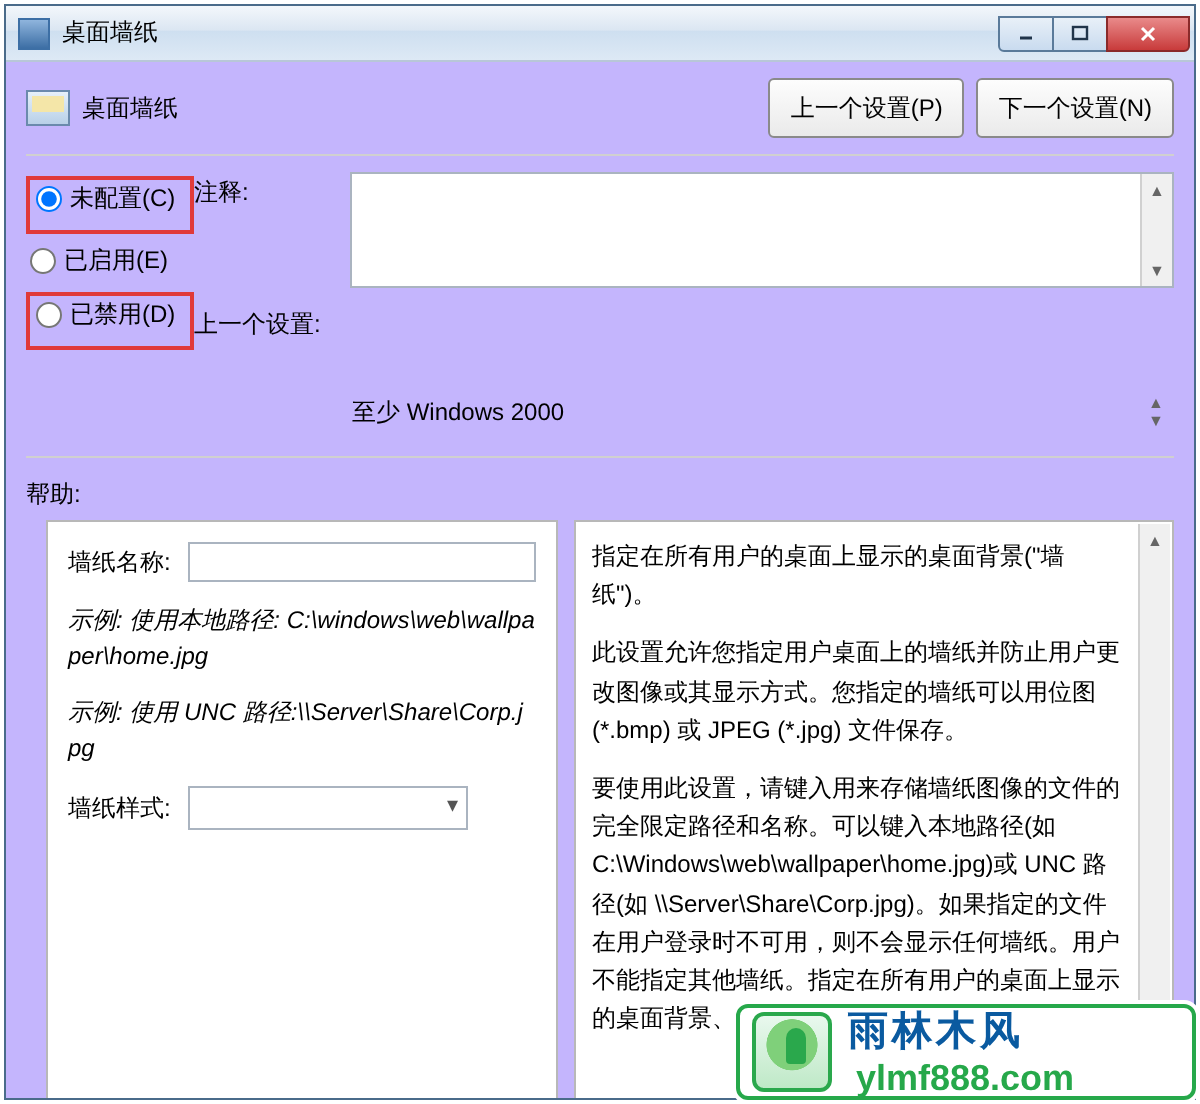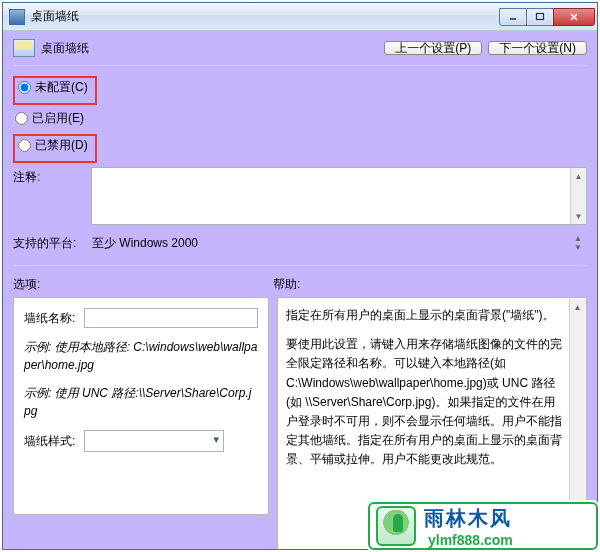"上一个设置(P)" .btn { height: 14px -> 30px }
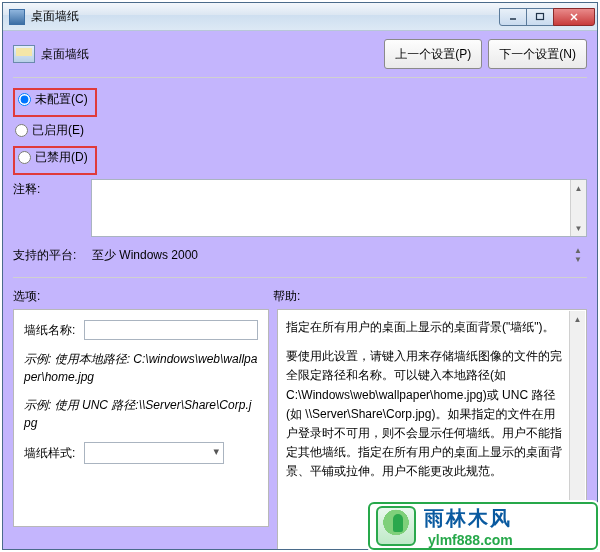"未配置(C)" .top-grid { flex-direction: column -> none }
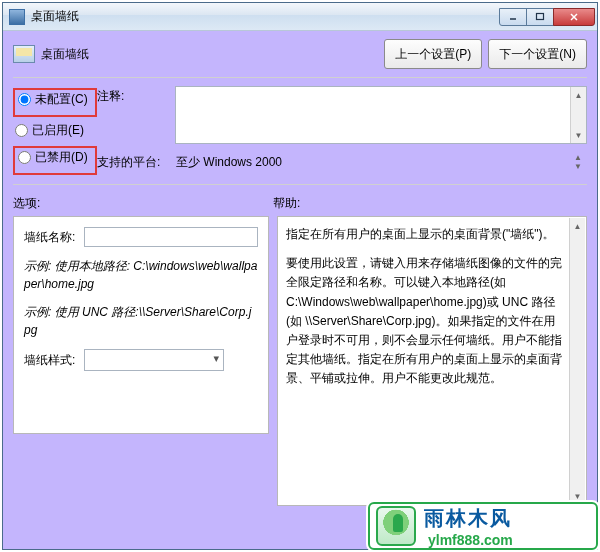"支持的平台:" div.field-label { text: 支持的平台 -> 上一个设置 }
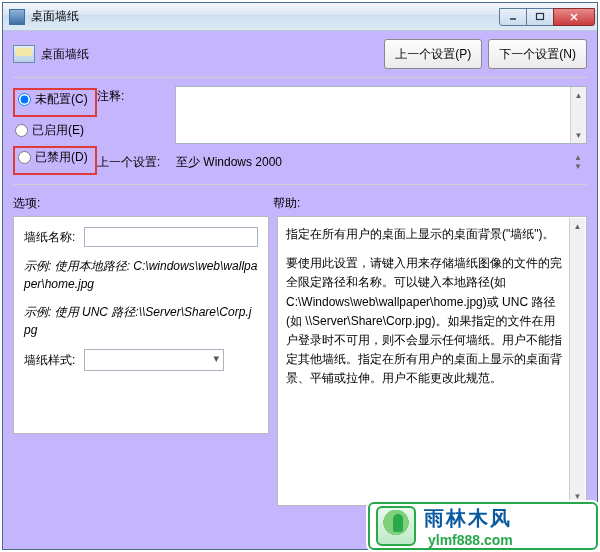"至少 Windows 2000" .platform-val { margin-top: none -> 44px }
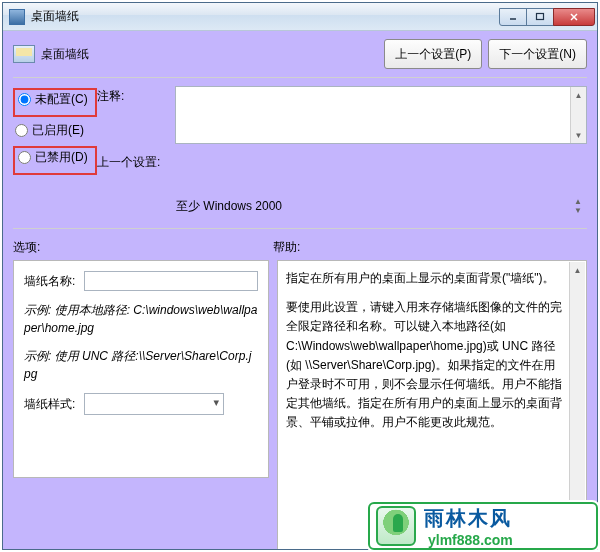"选项:" div.lab1 { html: <div>选项:</div> -> none }
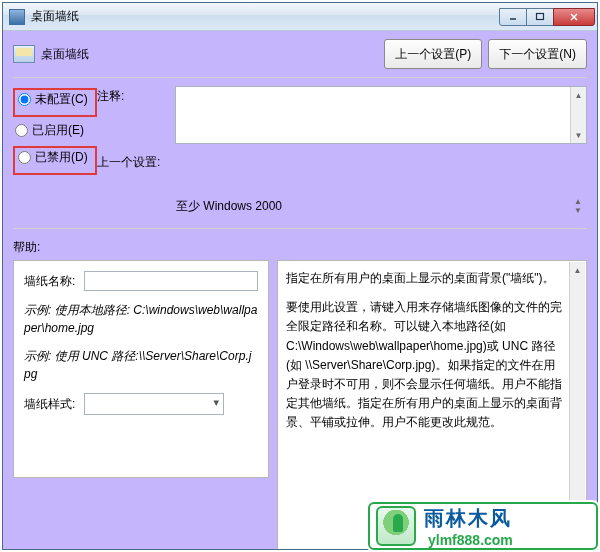"墙纸名称:" .panel.left { height: 218px -> 290px; margin-left: none -> 10px }
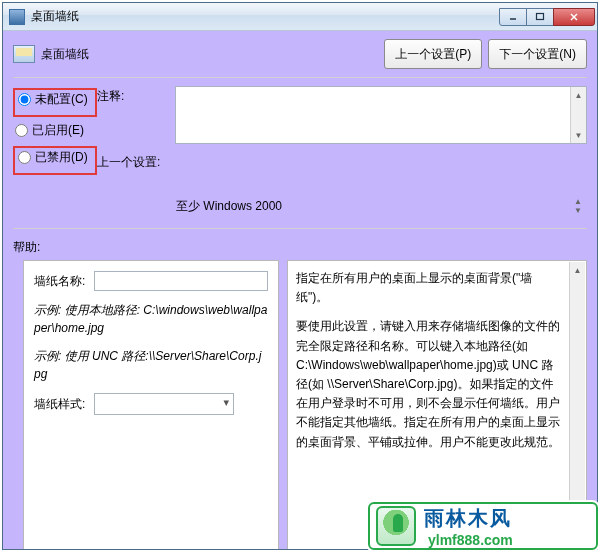"此设置允许您指定用户桌面上的墙纸并防止用户更改图像或其显示方式。您指定的墙纸可以" p { html: none -> <p>此设置允许您指定用户桌面上的墙纸并防止用户更改图像或其显示方式。您指定的墙纸可以用位图 (*.bmp) 或 JPEG (*.jpg) 文件保存。</p> }
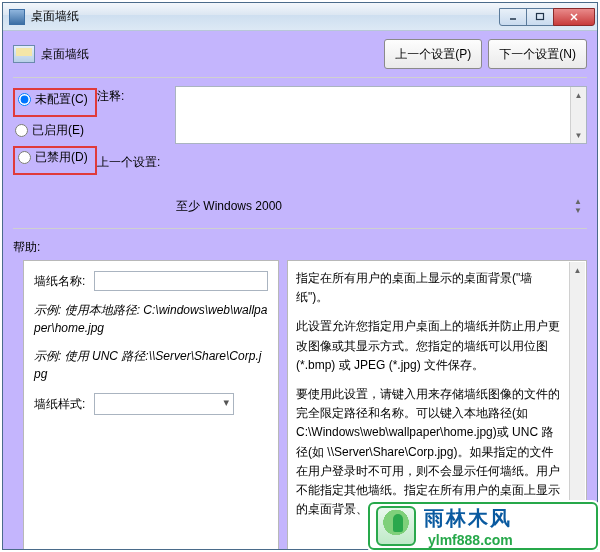"ylmf888.com" .wm-text2 { font-size: 14px -> 18px }
